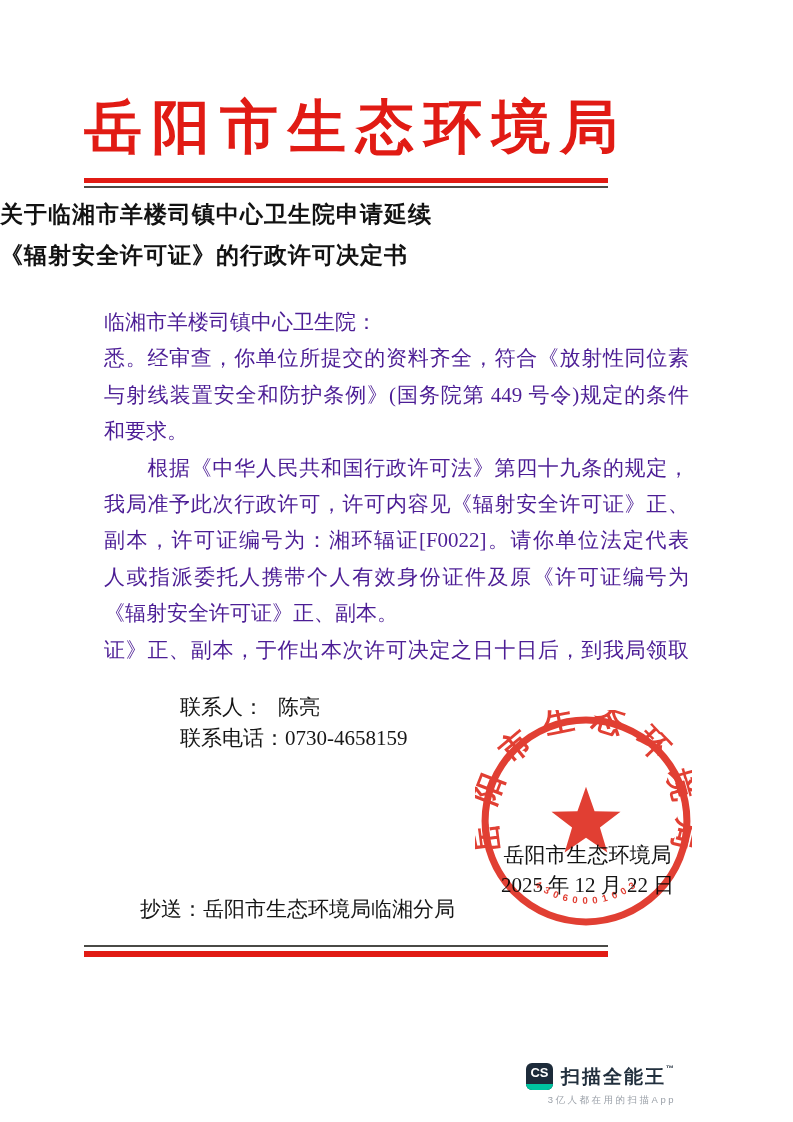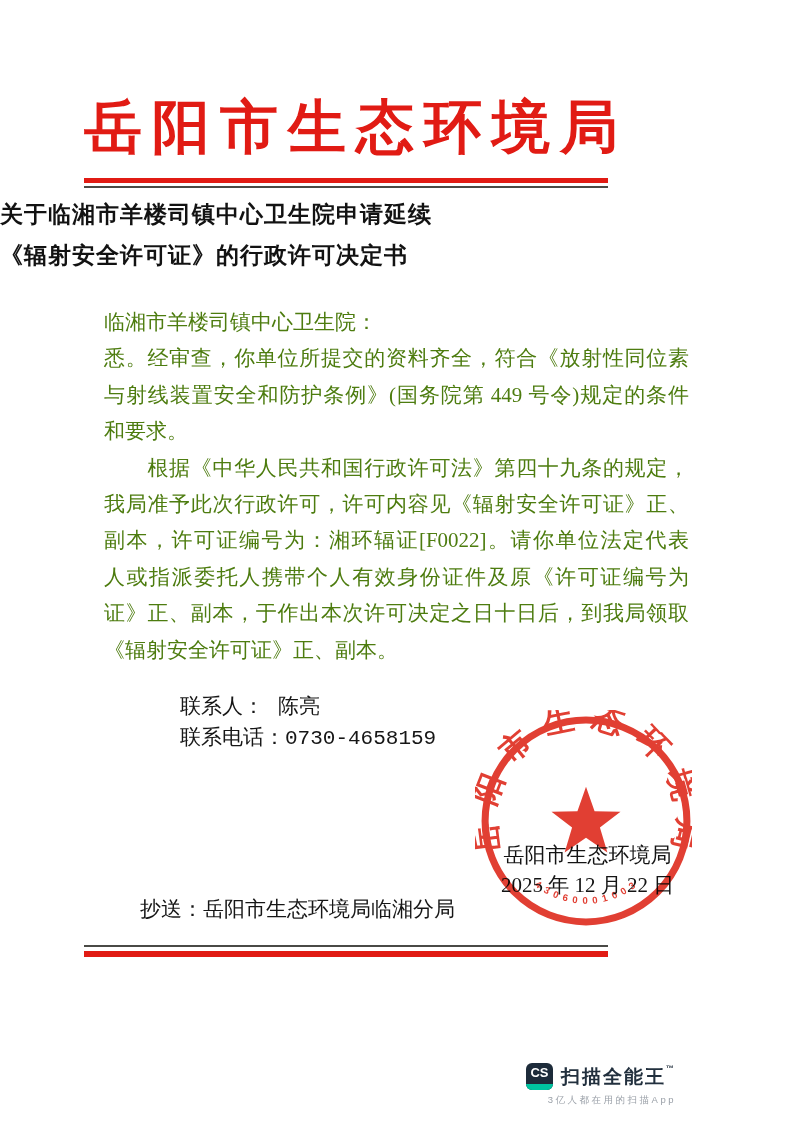"临湘市羊楼司镇中心卫生院：" .bodytext { color: #4d7c0f -> #4c1d95 }
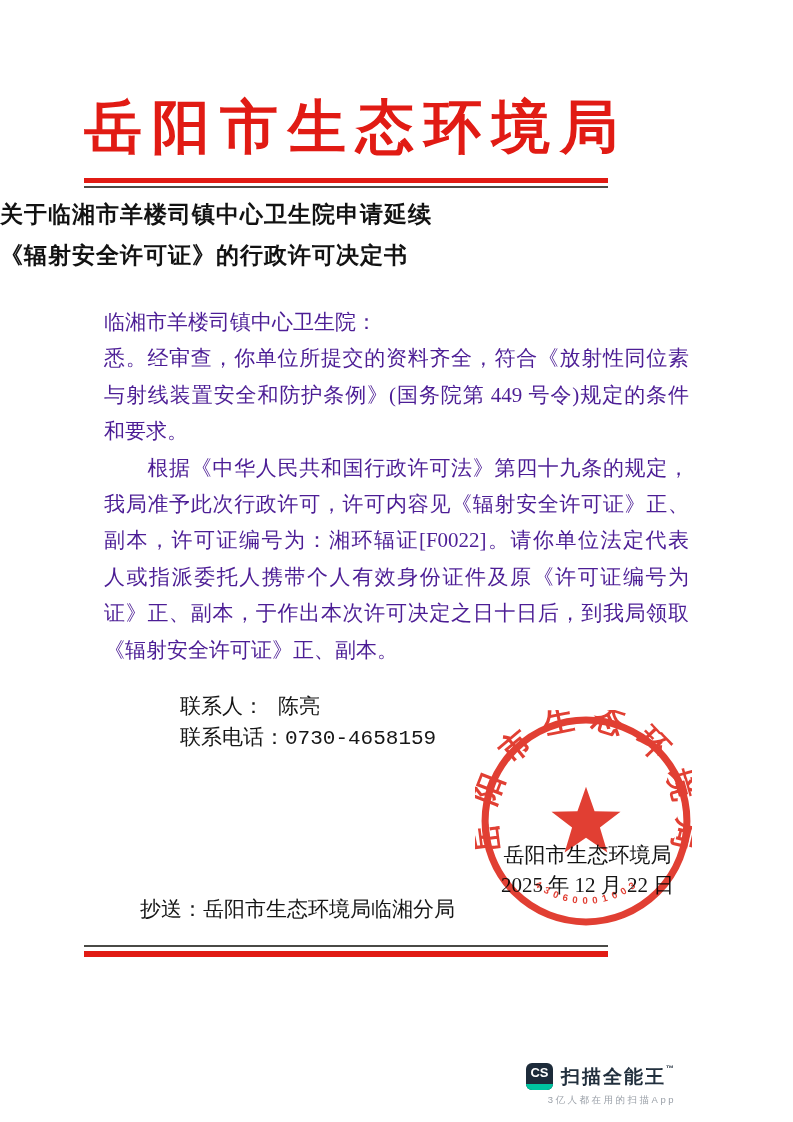"证》正、副本，于作出本次许可决定之日十日后，到我局领取" div.bline { order: before "《辐射安全许可证》正、副本。" -> after "《辐射安全许可证》正、副本。" }
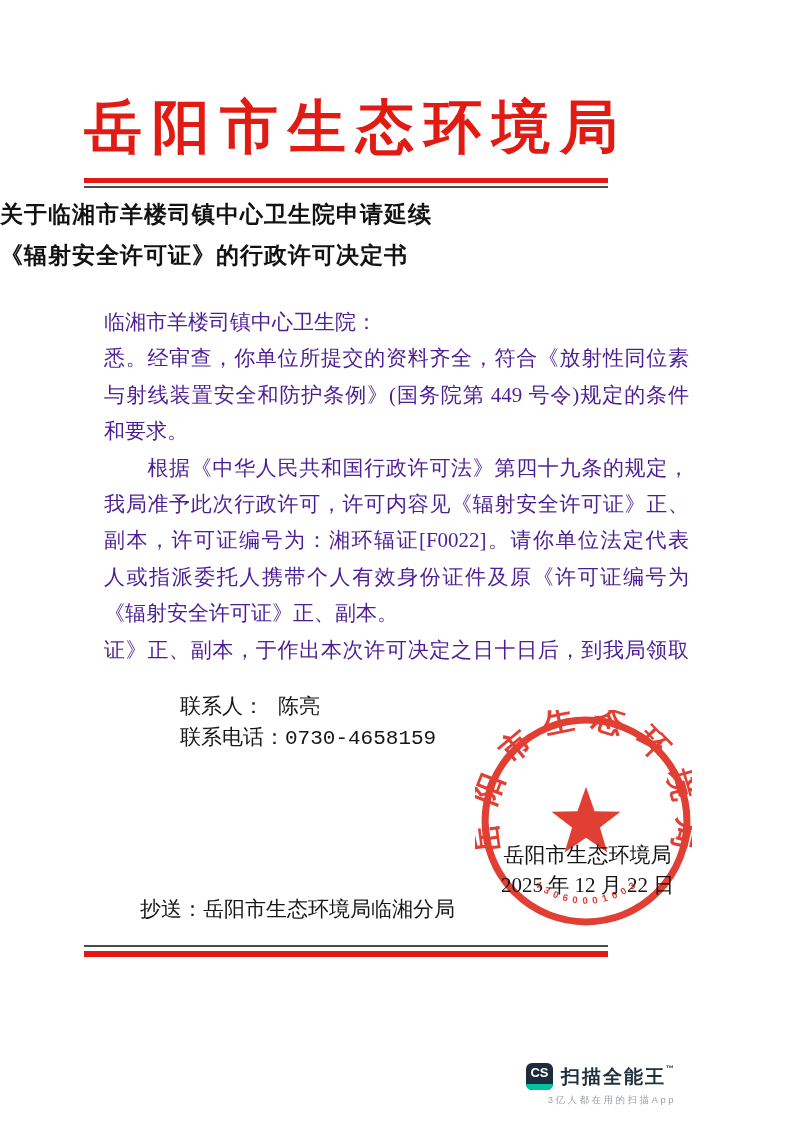"联系人： 陈亮" .contact { font-family: Liberation Mono, monospace -> none }
